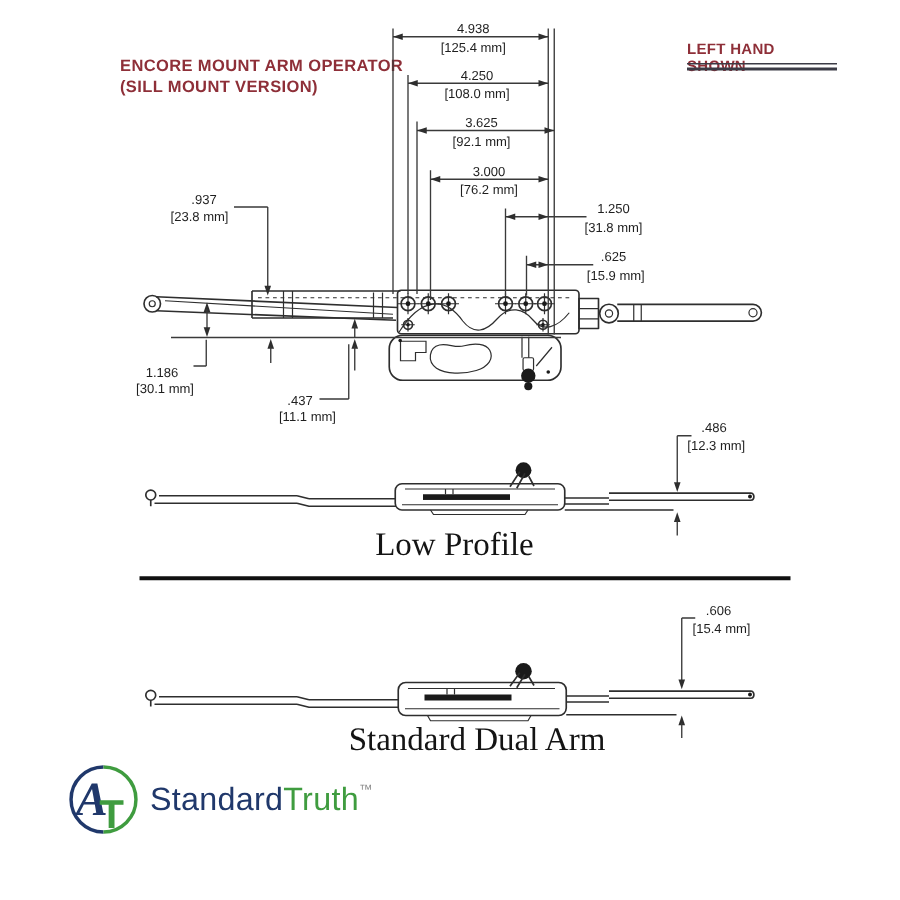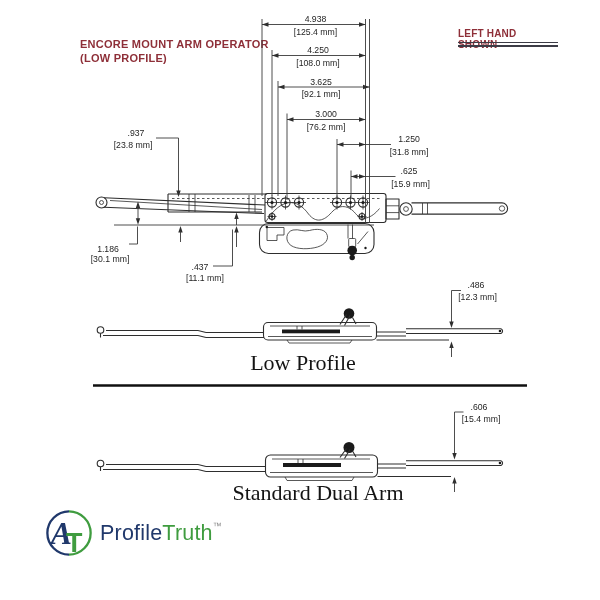"(SILL MOUNT VERSION)" span { html: none -> <span>(SILL MOUNT VERSION)</span> }
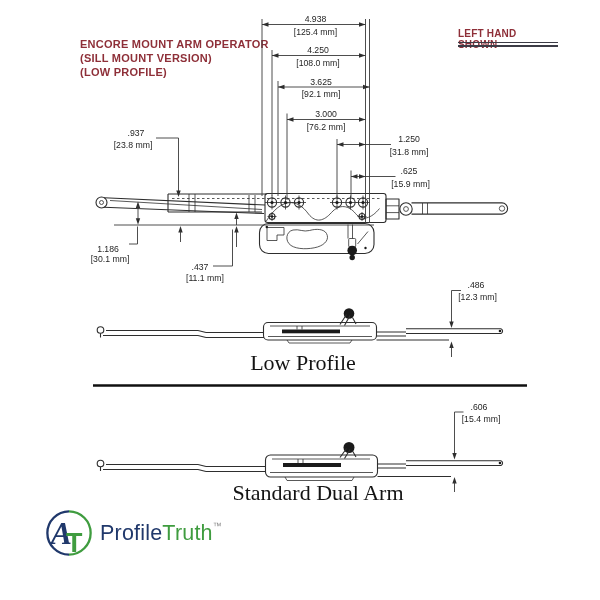"(LOW PROFILE)" span { html: <span>(LOW PROFILE)</span> -> none }
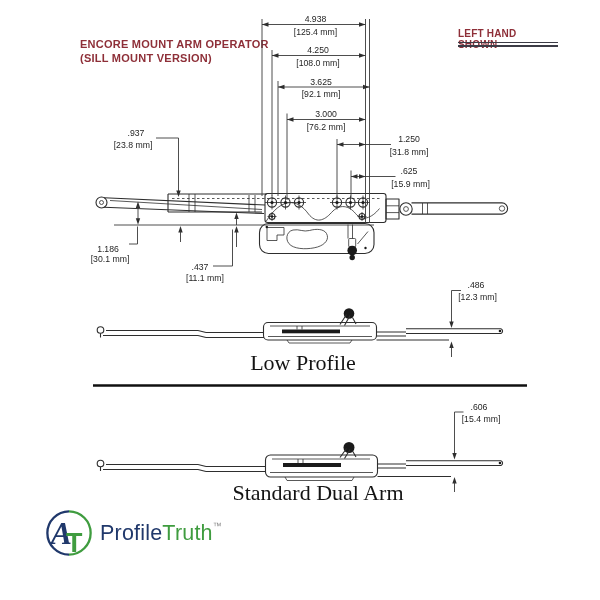"Profile" span.lt-a { text: Profile -> Standard }
